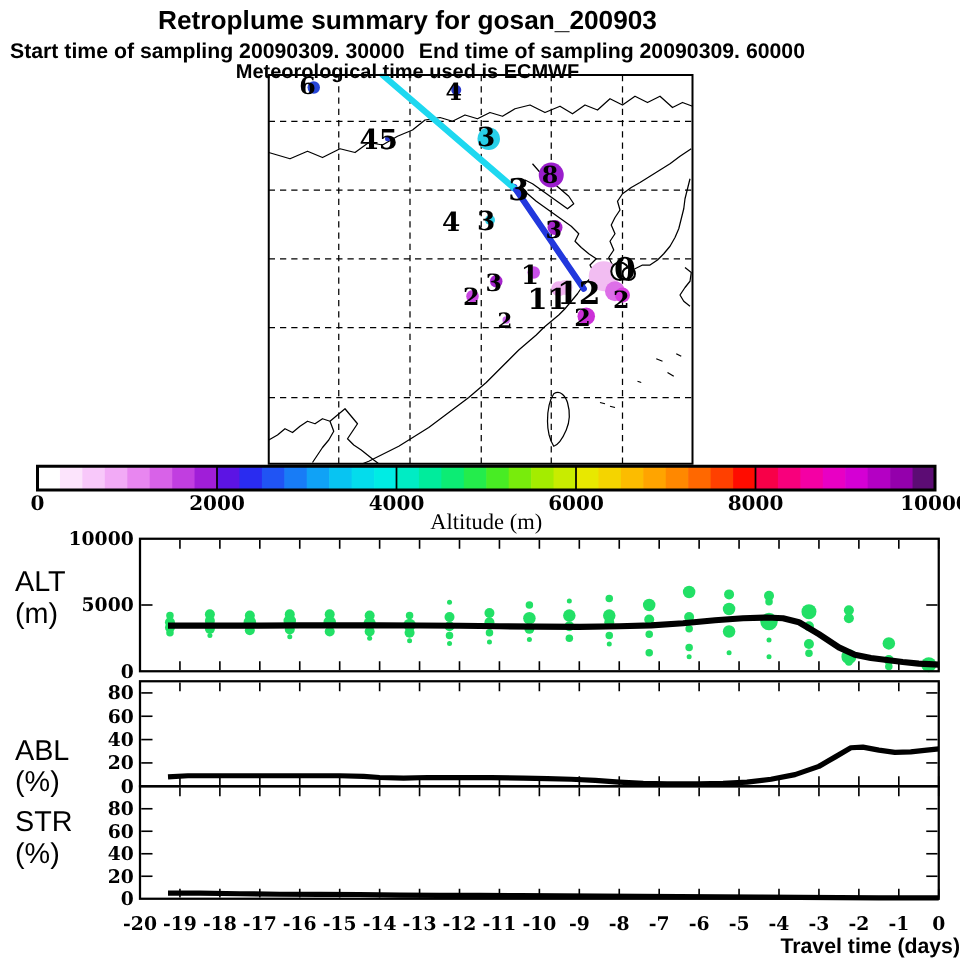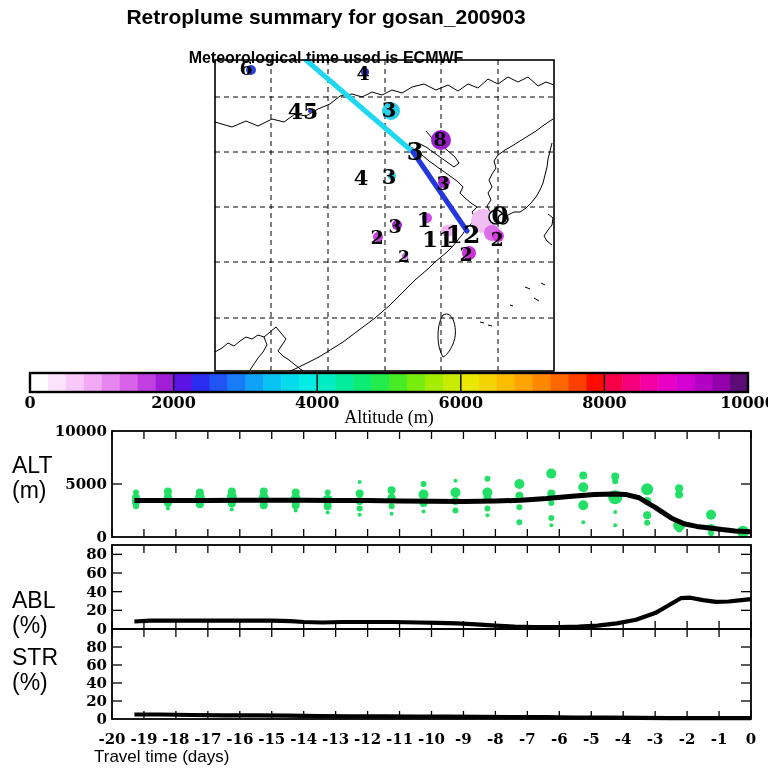"Start time of sampling 20090309." div.hdr { html: none -> <div> <span>Start time of sampling 20090309. 30000</span> <span>End time of sampling 20090309. 60000</span> </div> }
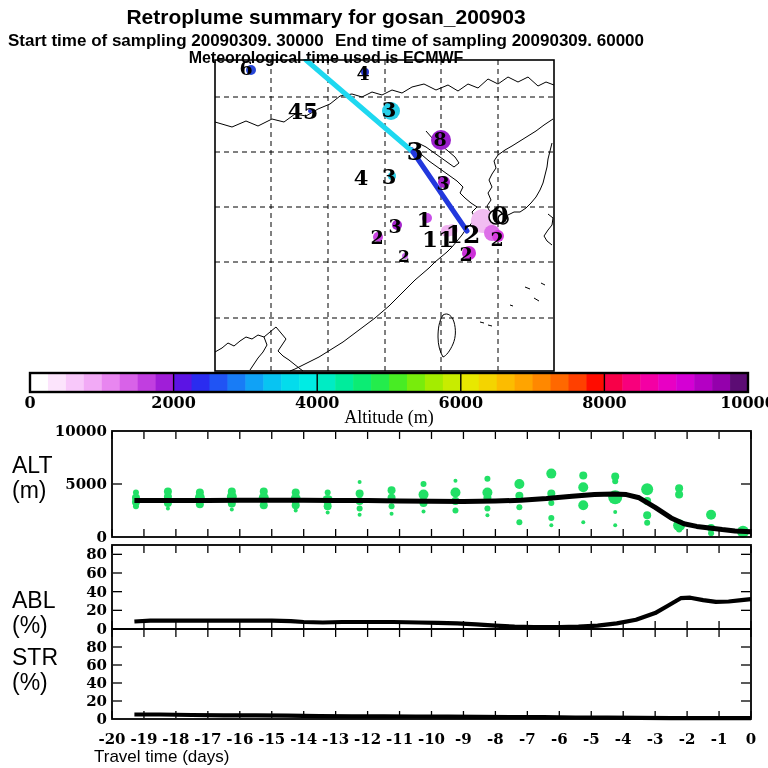"Travel time (days)" .xlabel { font-weight: normal -> bold; text-align: left -> right }
